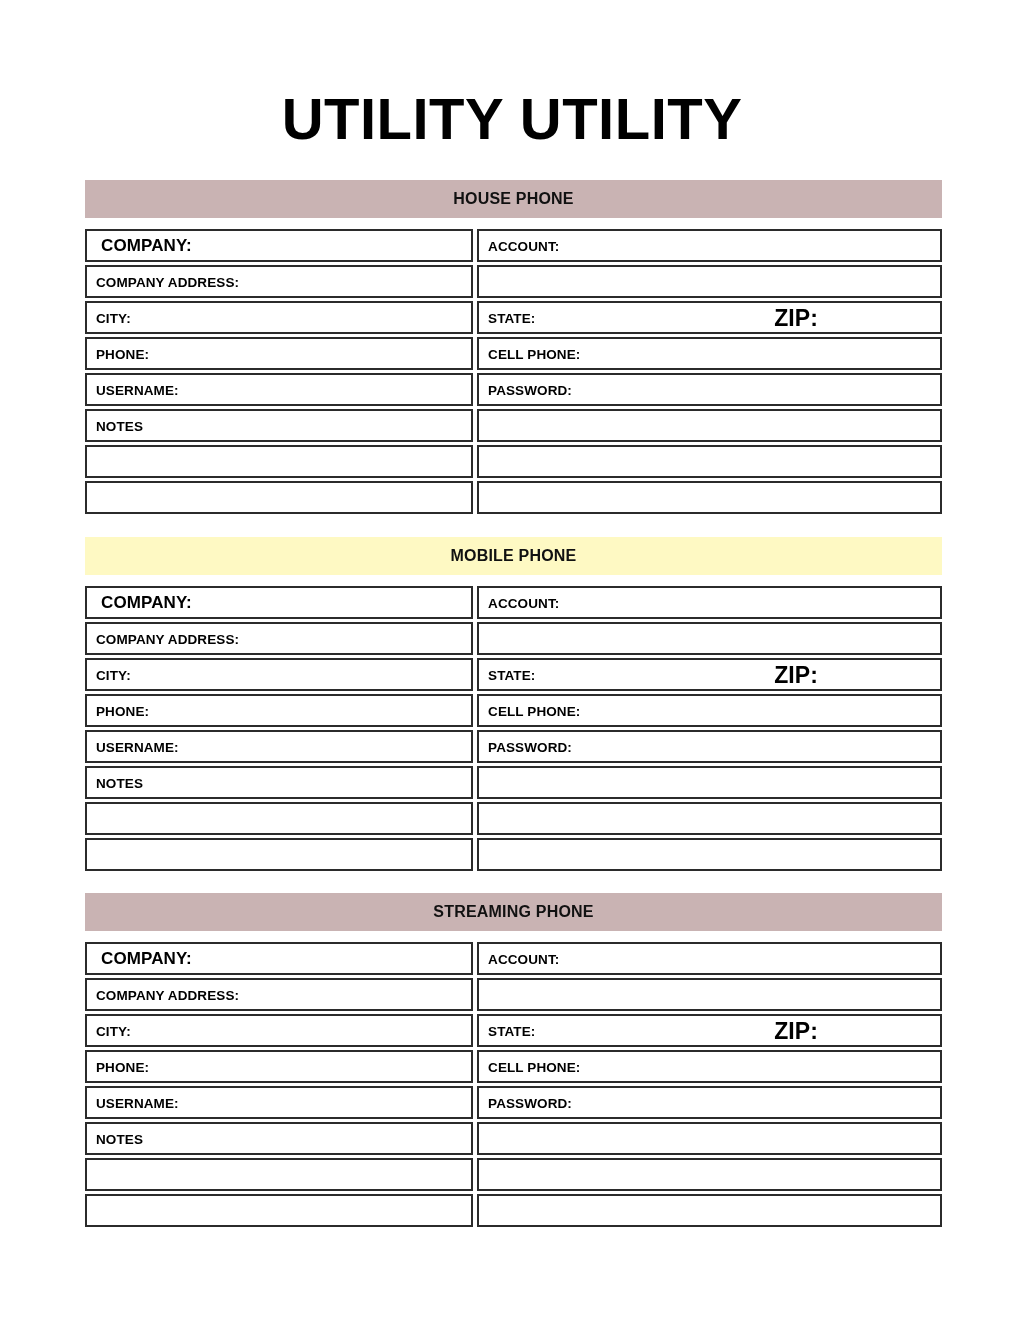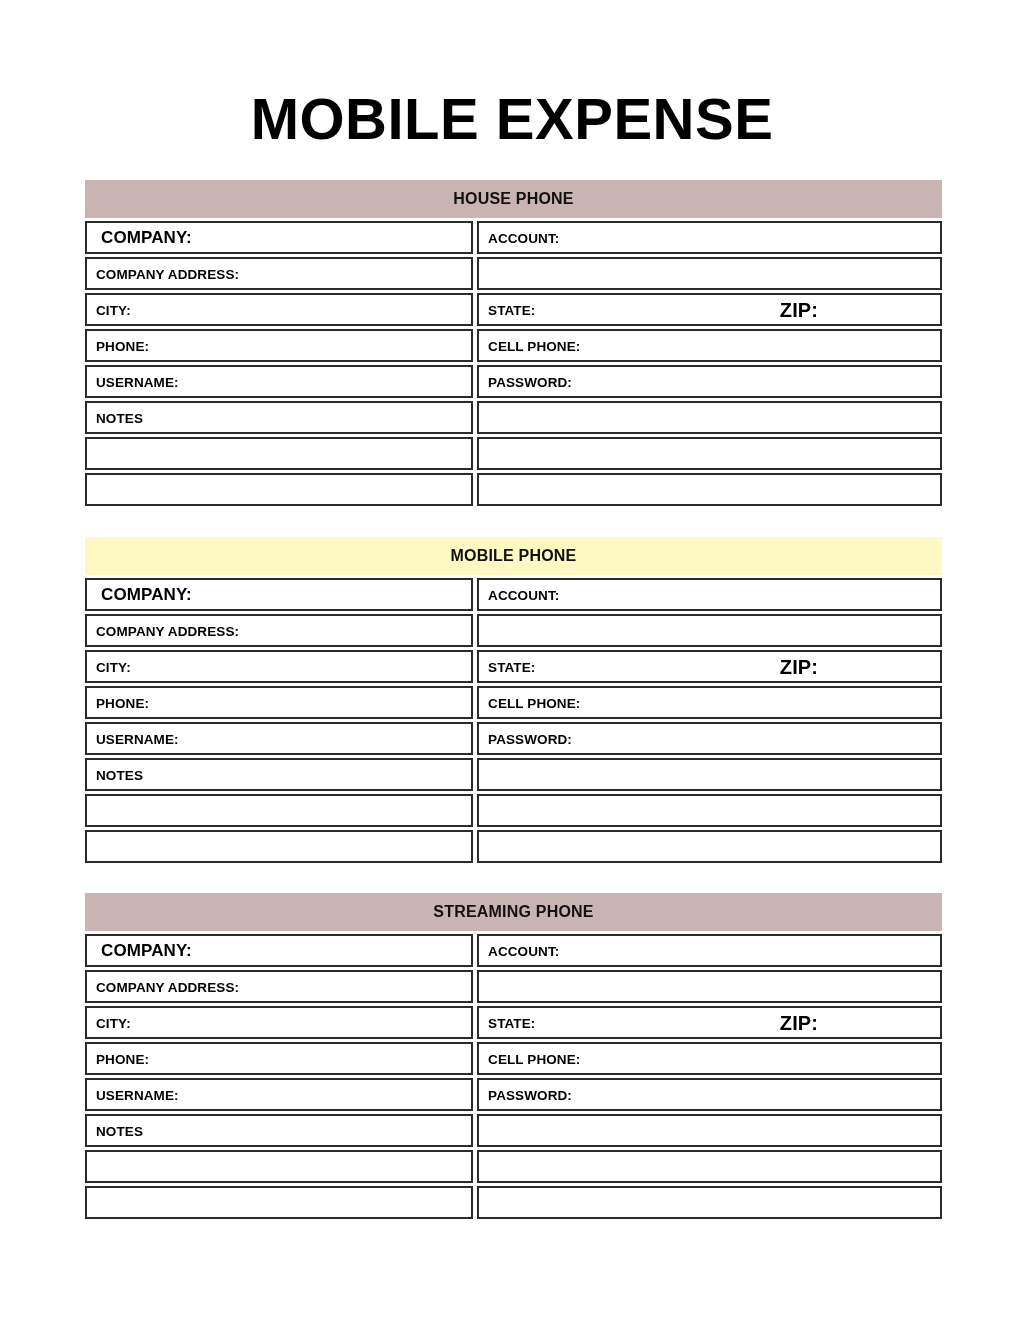"MOBILE EXPENSE" div.doc-title { text: MOBILE EXPENSE -> UTILITY UTILITY }
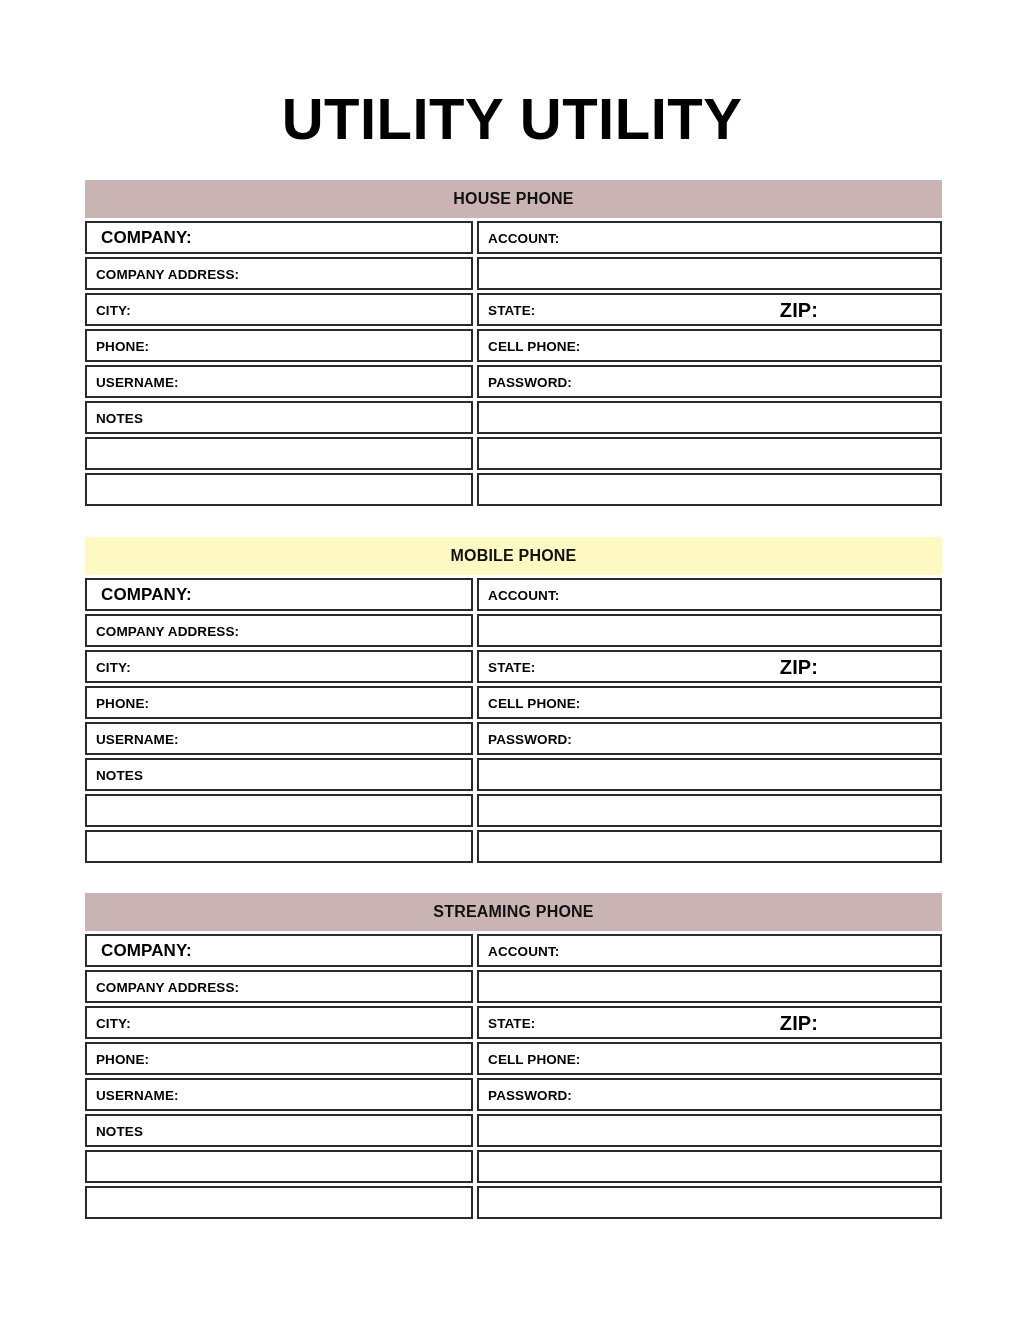"COMPANY:" .rows { margin-top: 0 -> 8px }
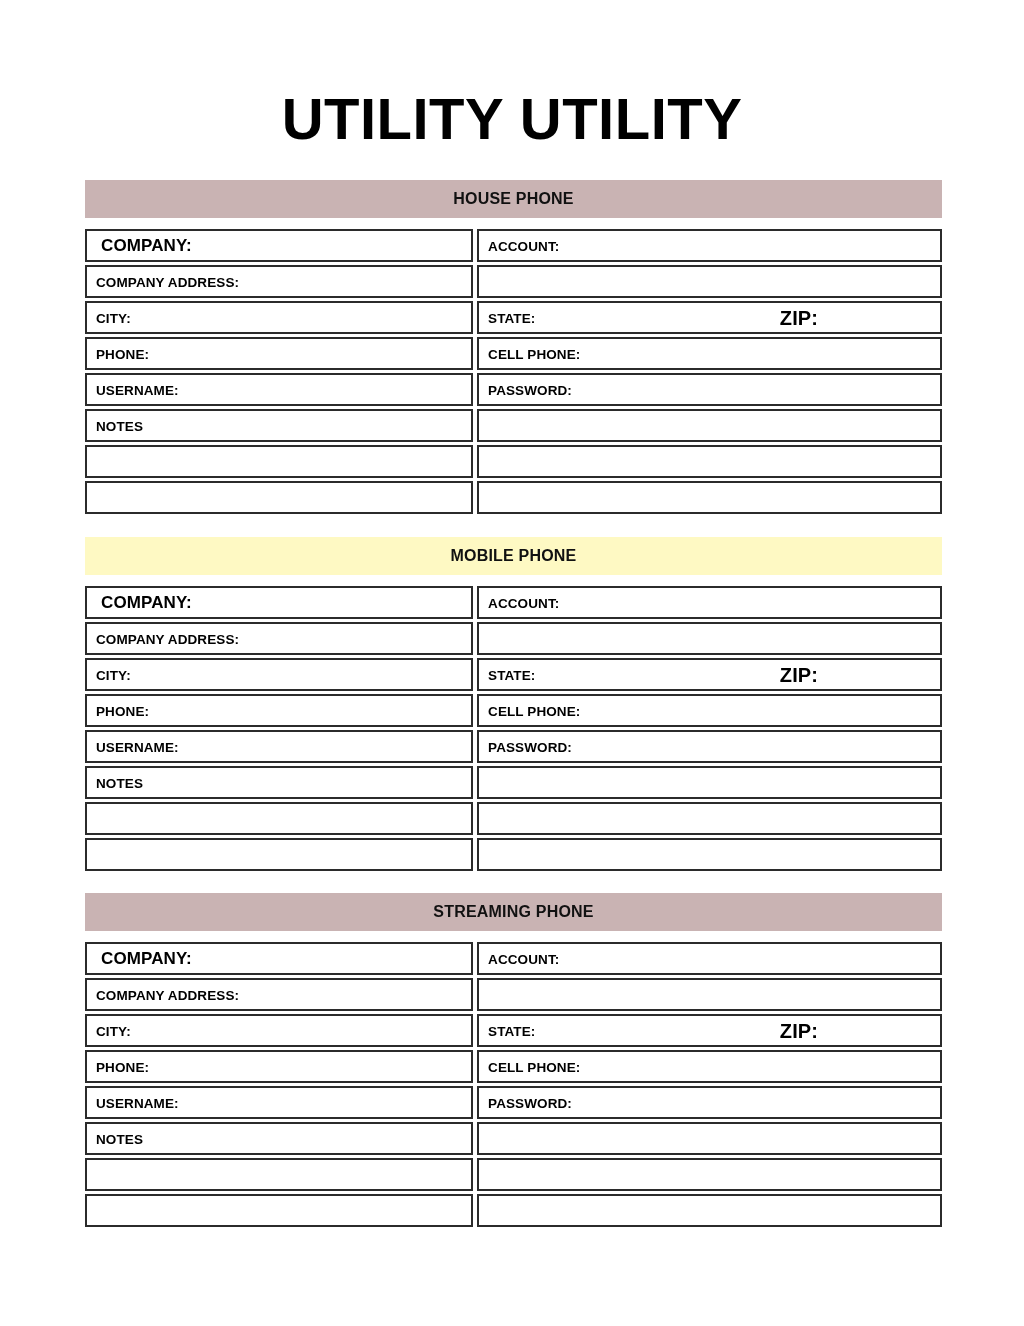"ZIP:" .lbl.zip { font-size: 20px -> 23px }
